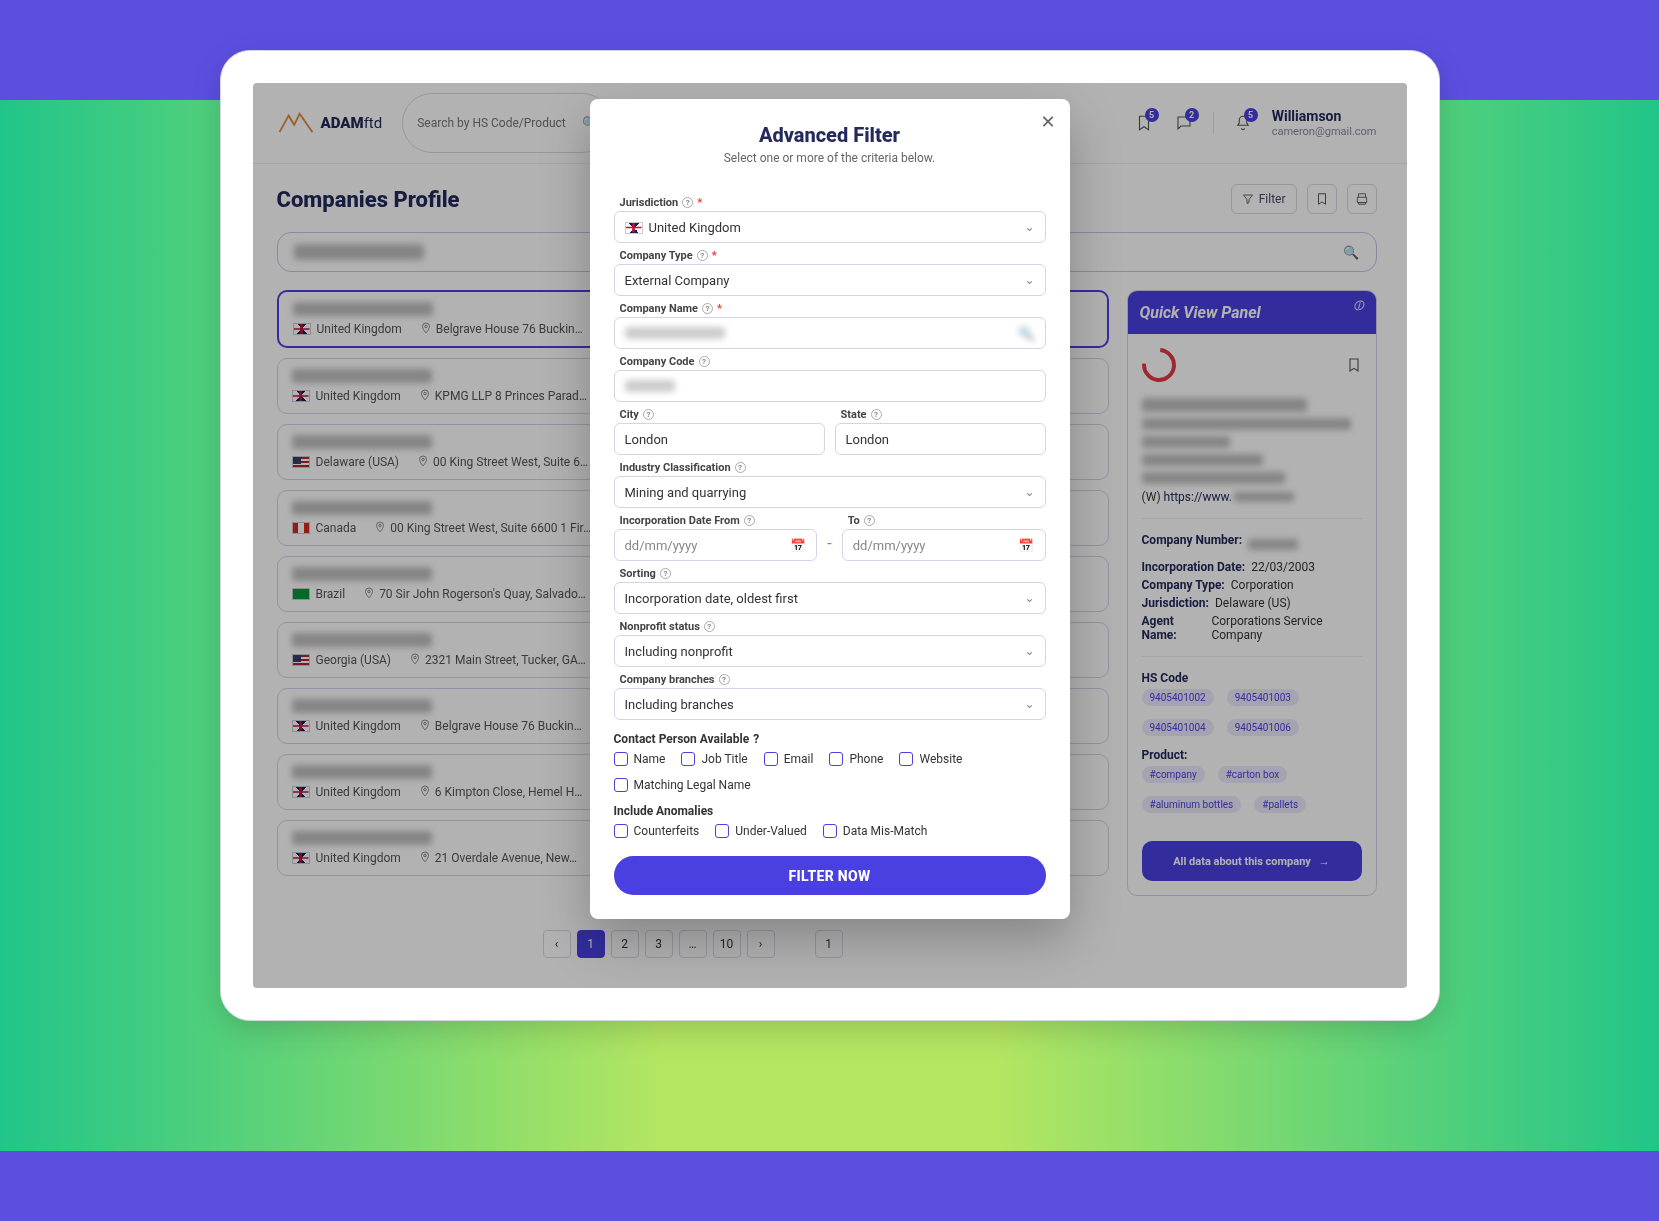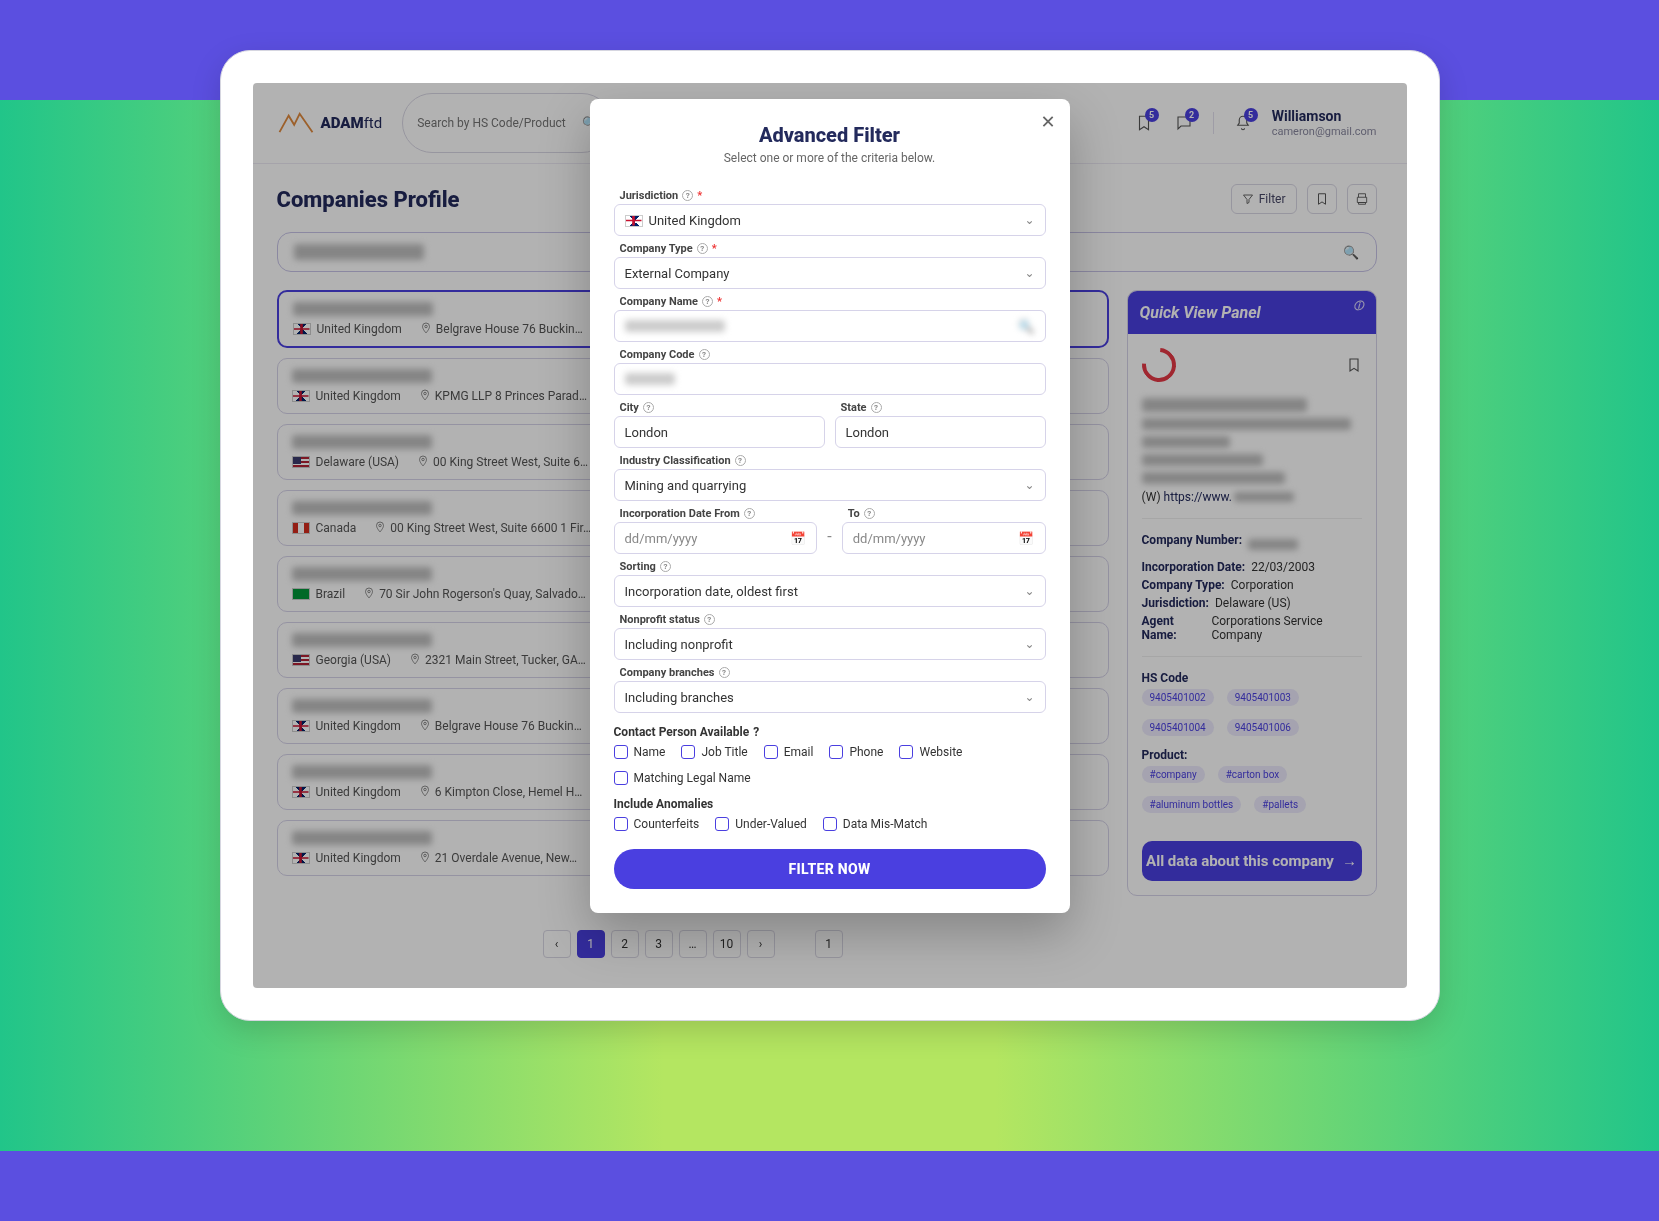"Select one or more of" .modal .sub { margin: 4px 0 18px -> 4px 0 25px }
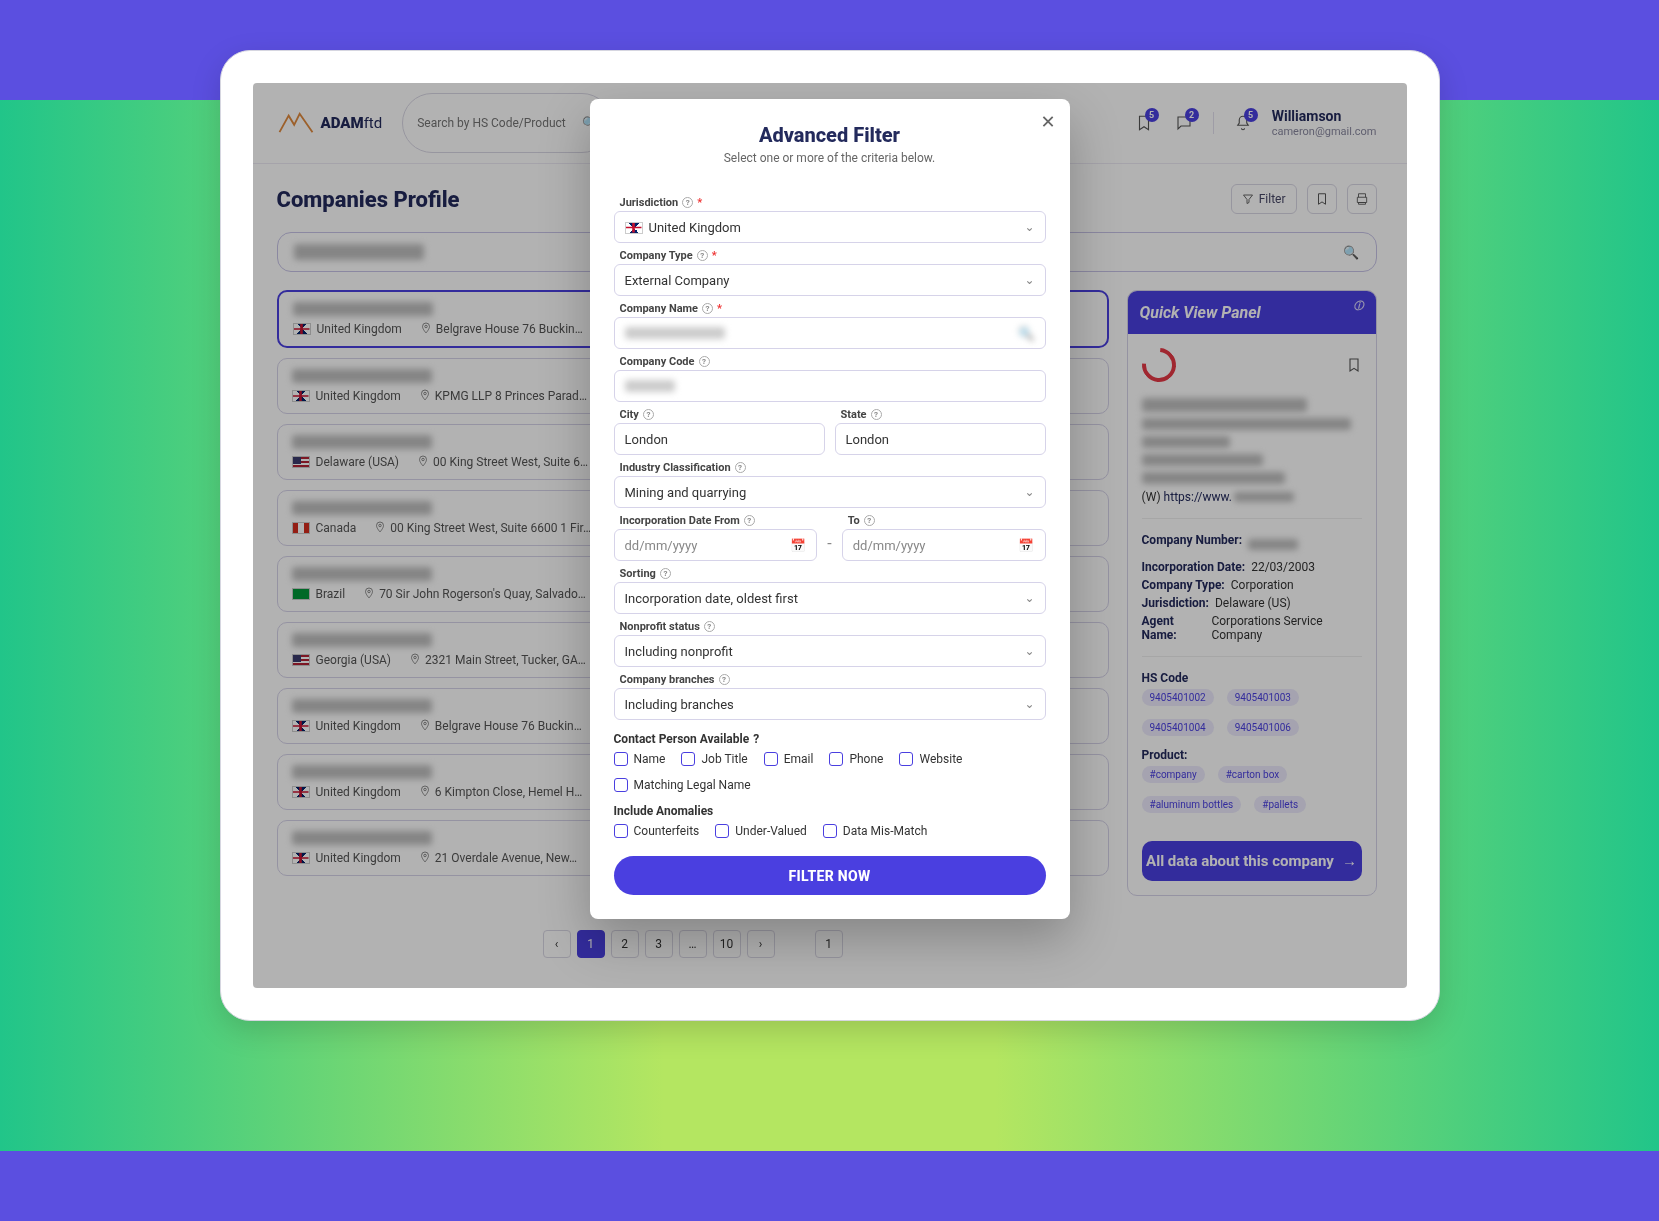"All data about this company" .qv-cta { font-size: 15px -> 11px }
